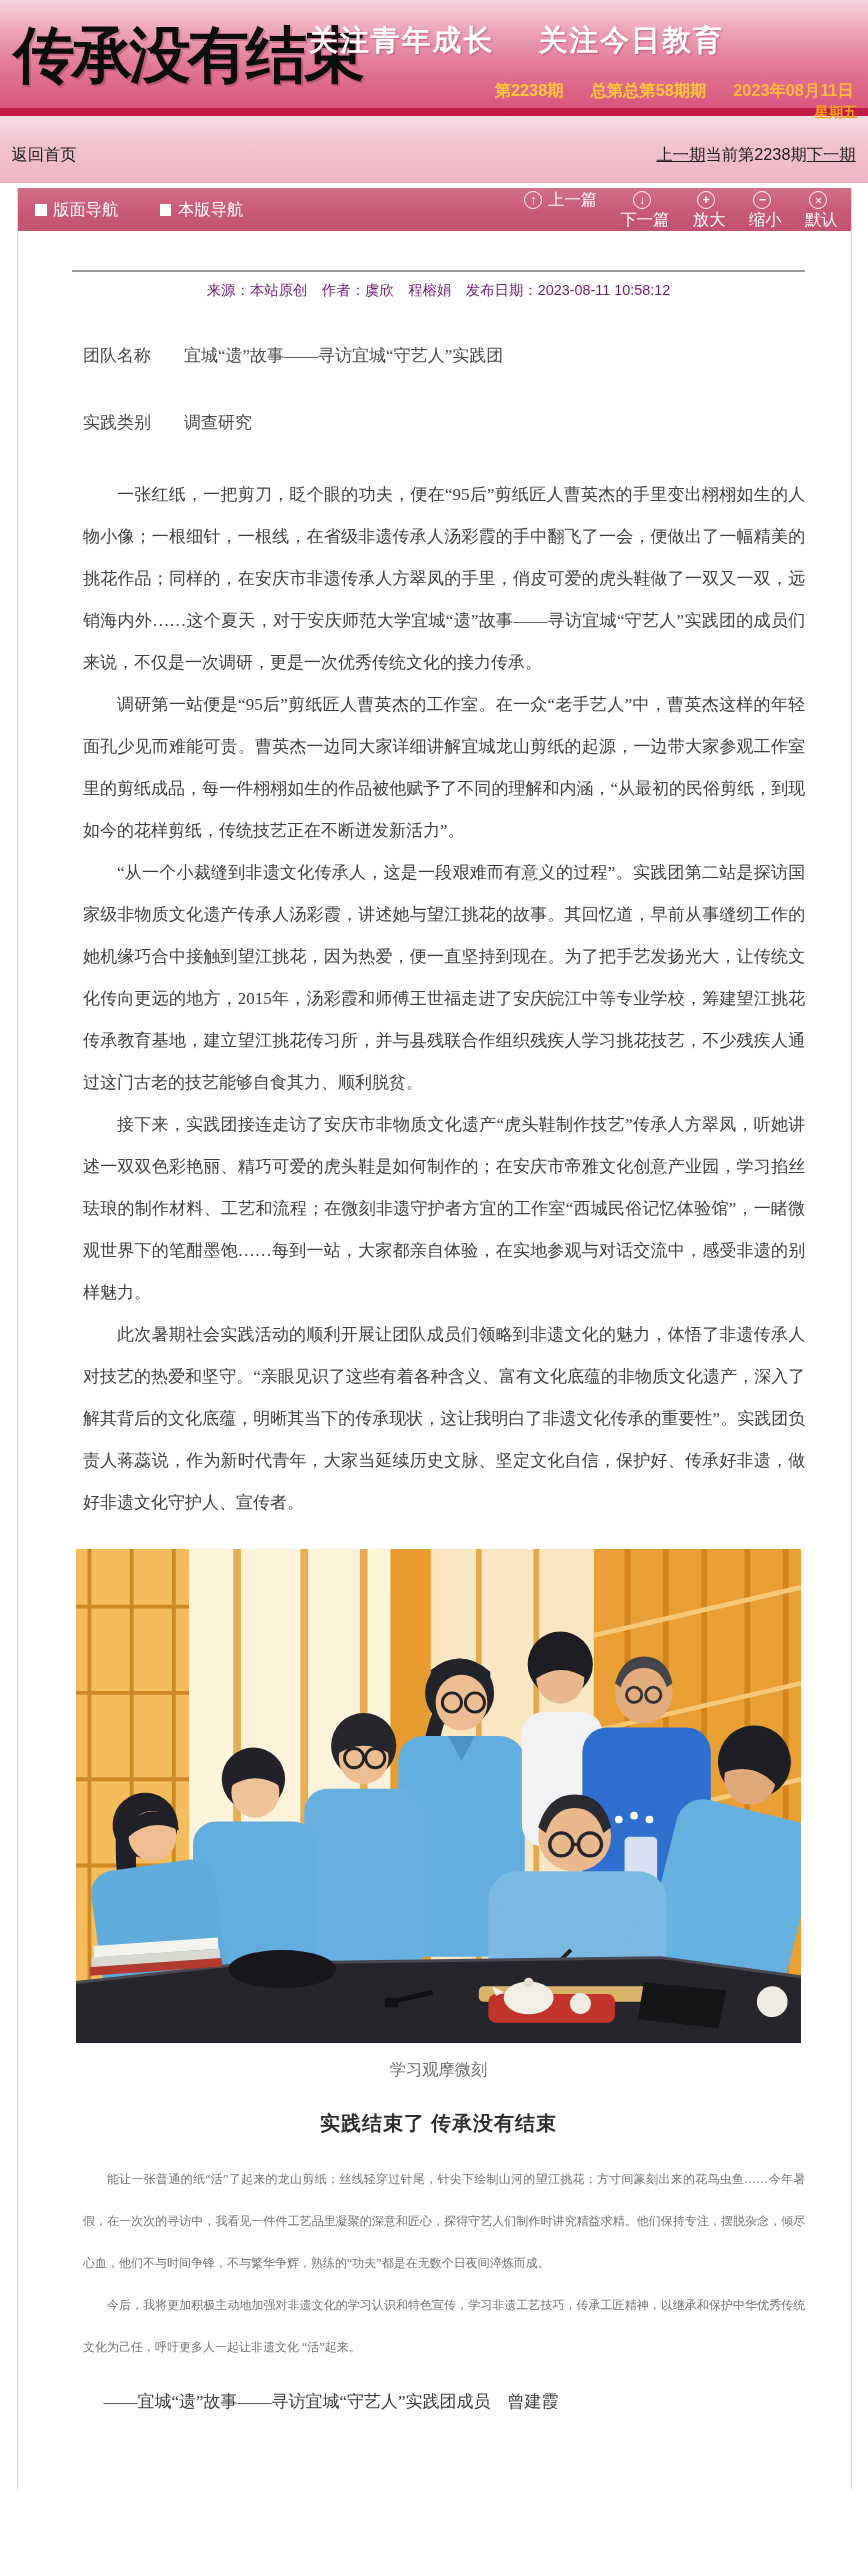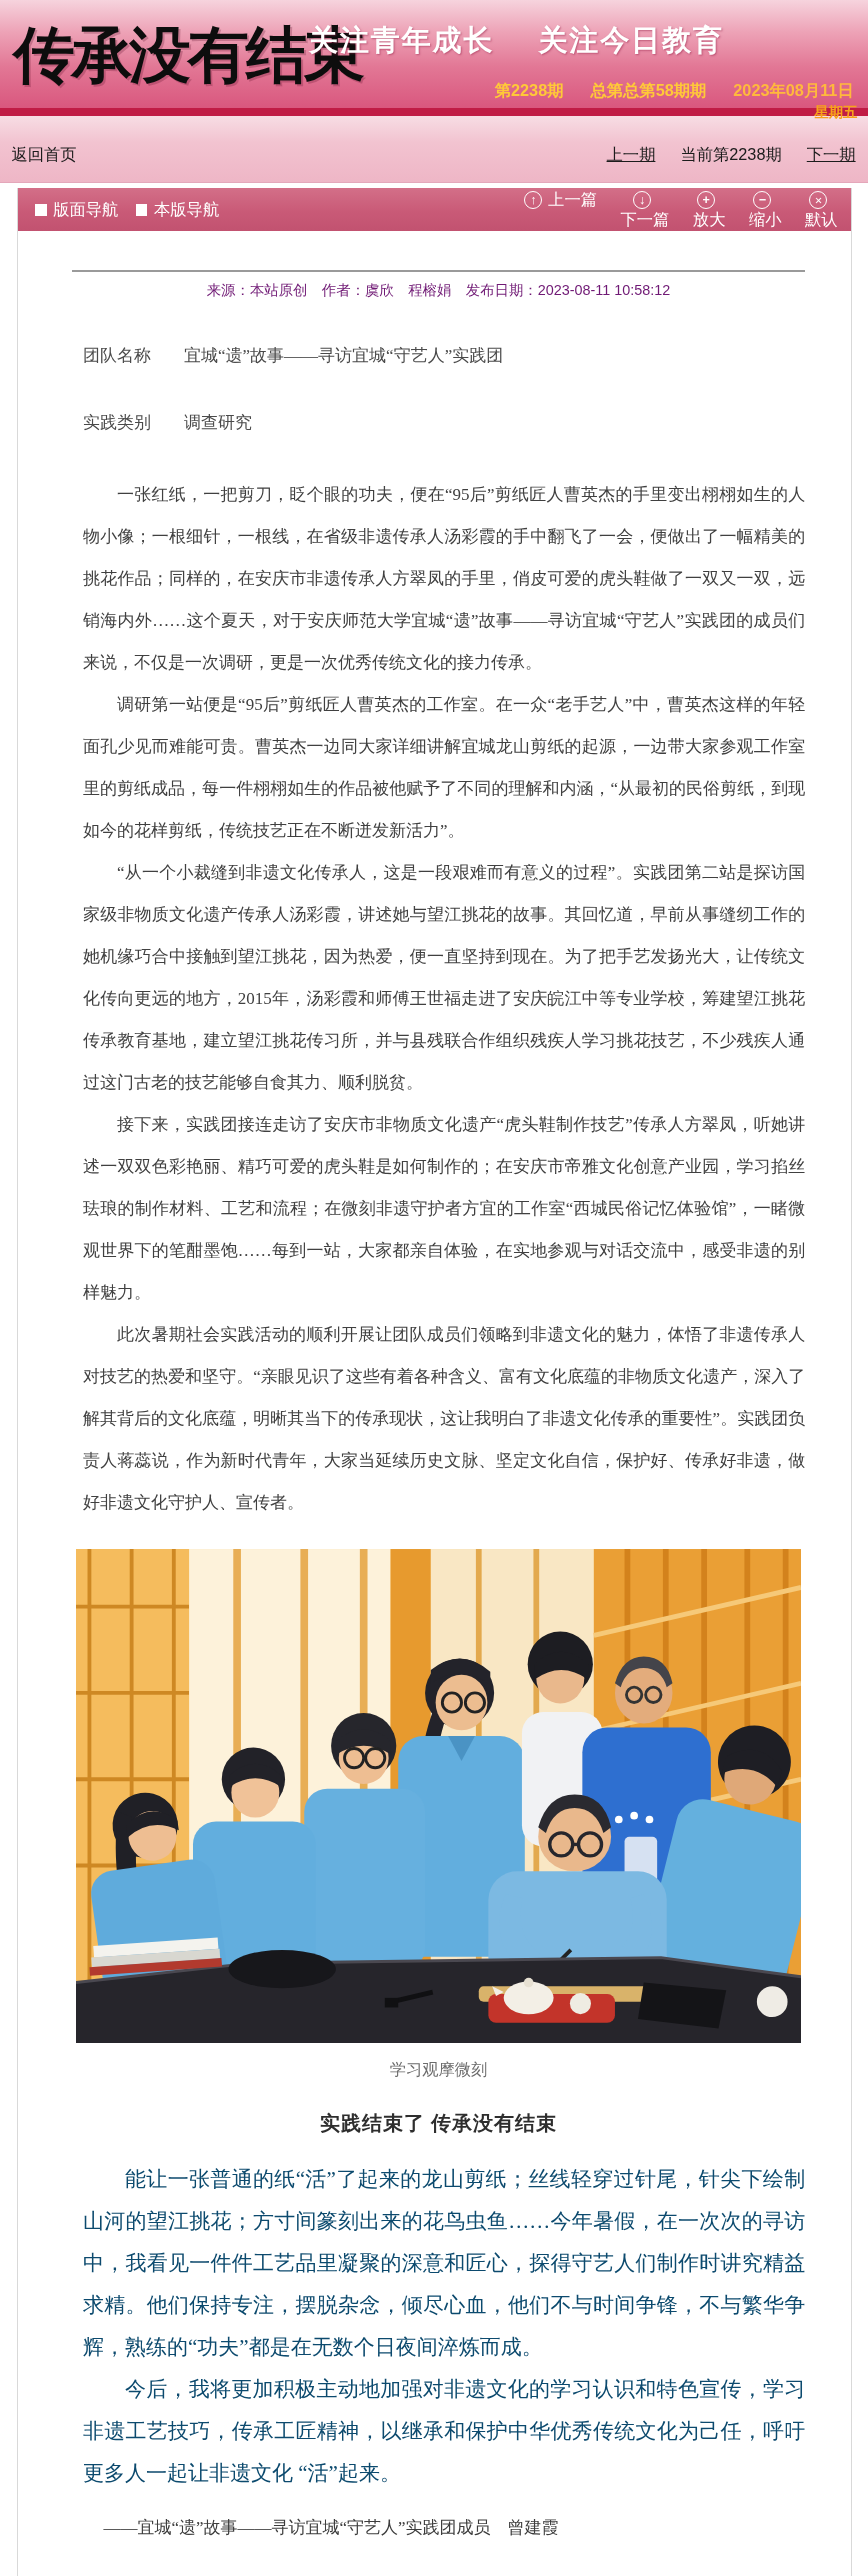"上一期" .topbar .right span, .topbar .right a { margin-left: 25px -> none }
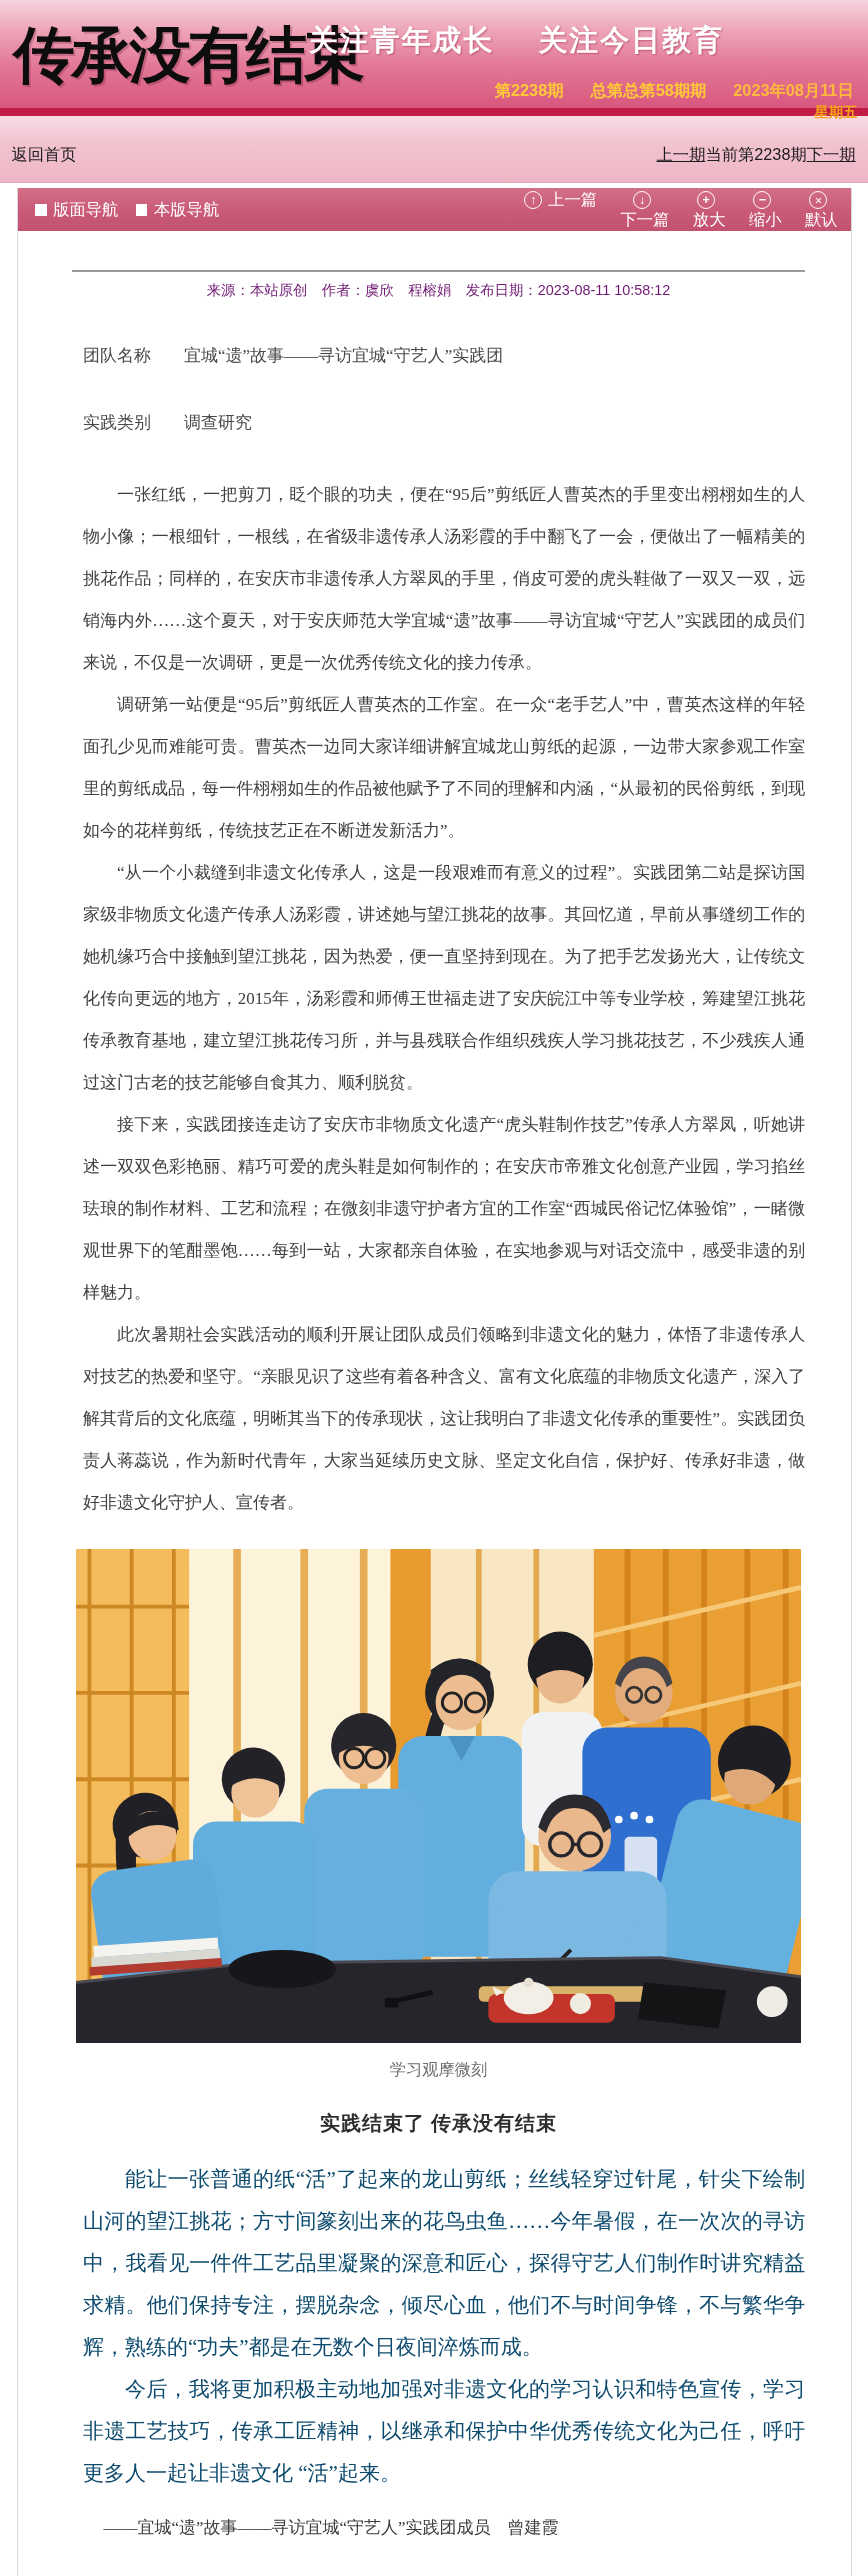"本版导航" .navbar .left .item + .item { margin-left: 13px -> 37px }
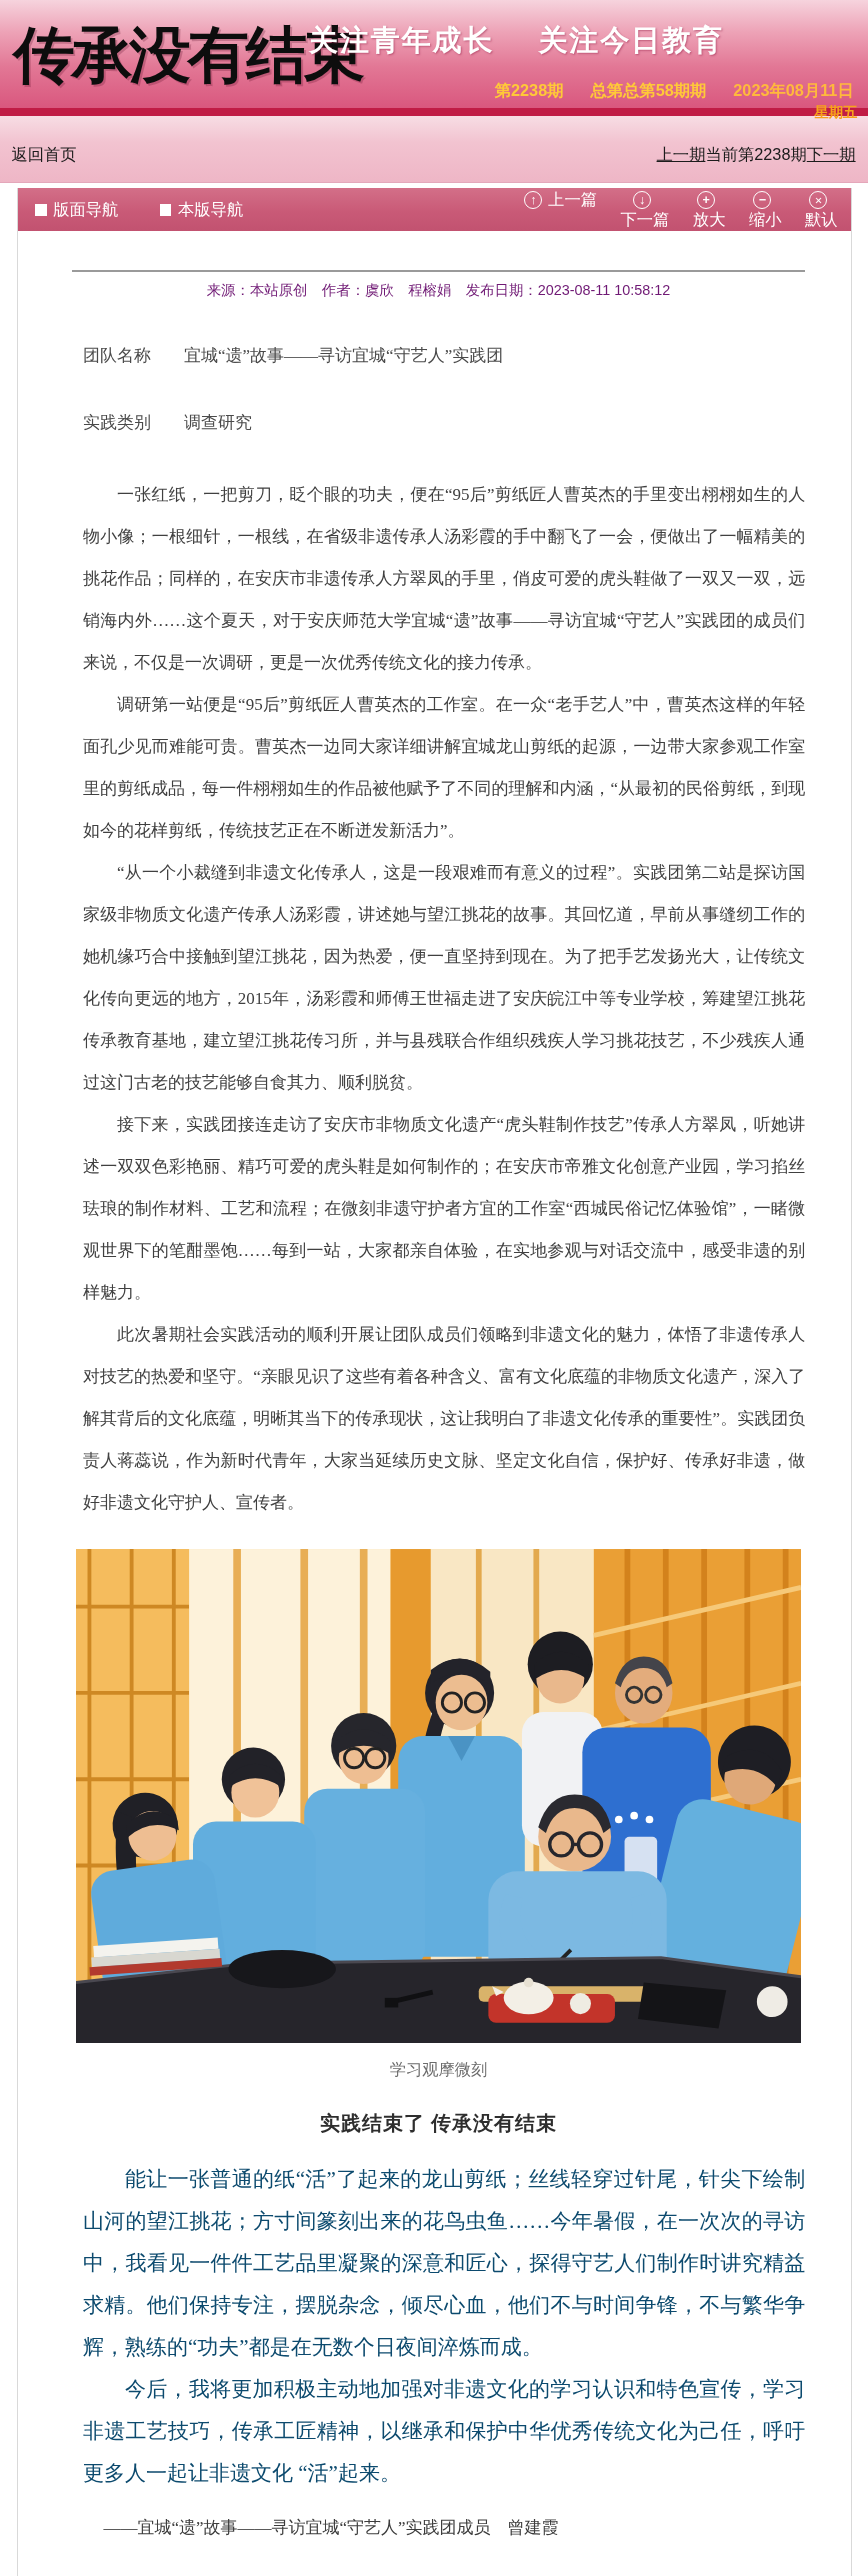"能让一张普通的纸“活”了起来的龙山剪纸；丝线轻穿过针尾，针尖下绘制山河的望江挑花" p.rp { color: #0c4a6e -> #737373; font-size: 21px -> 12px }
